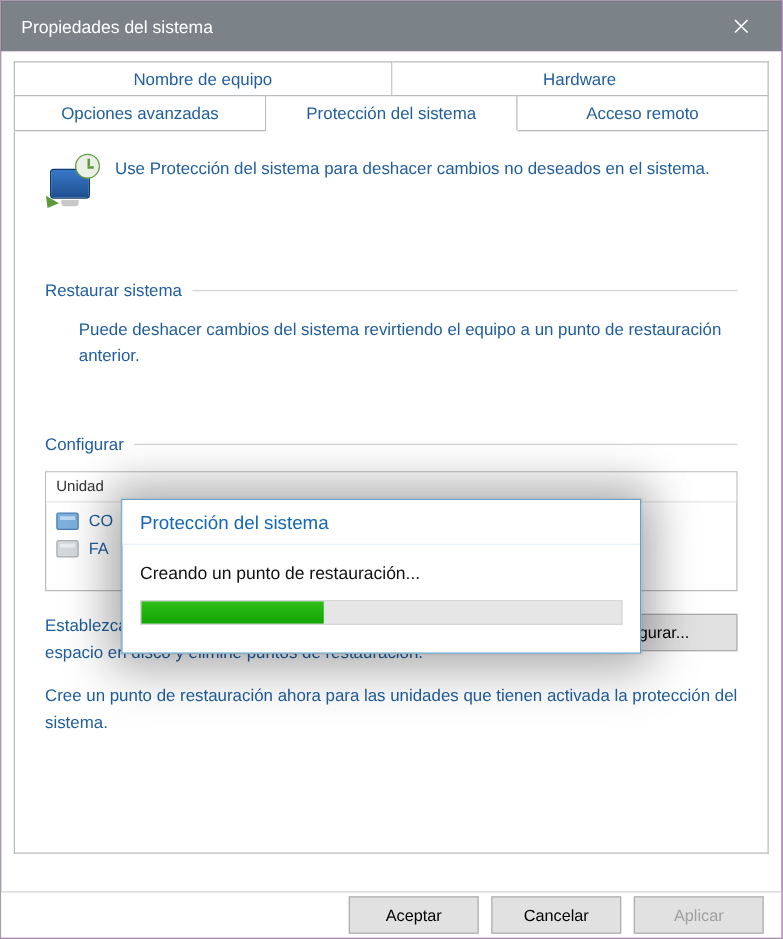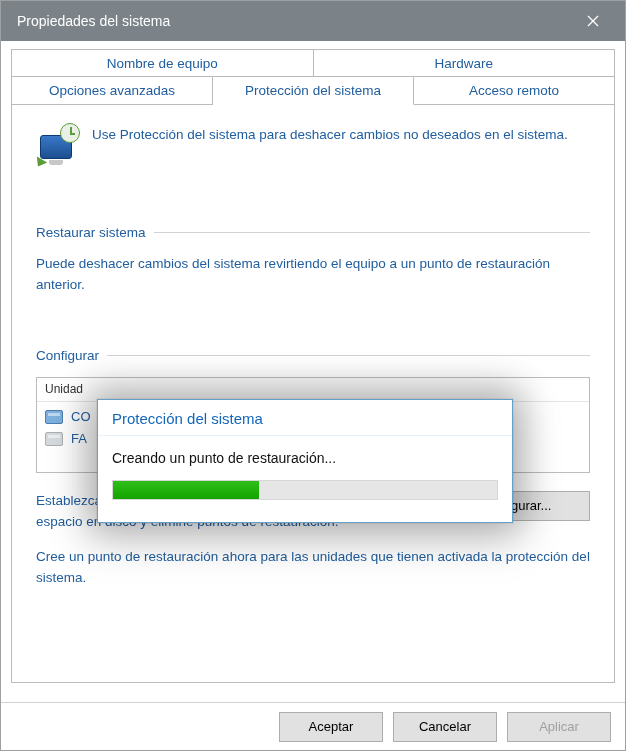"Puede deshacer cambios del sistema" .restore-row { margin-left: none -> 27px }
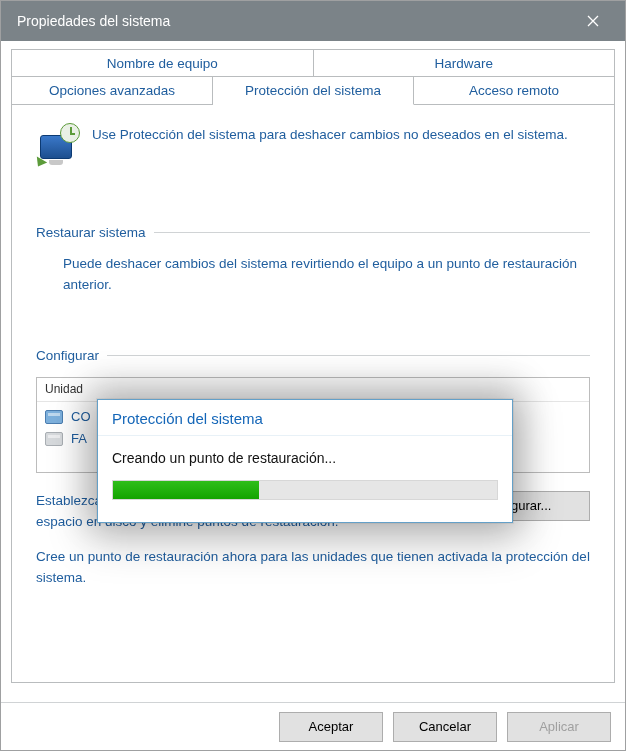"Aceptar" .footer { height: 48px -> 37px }
